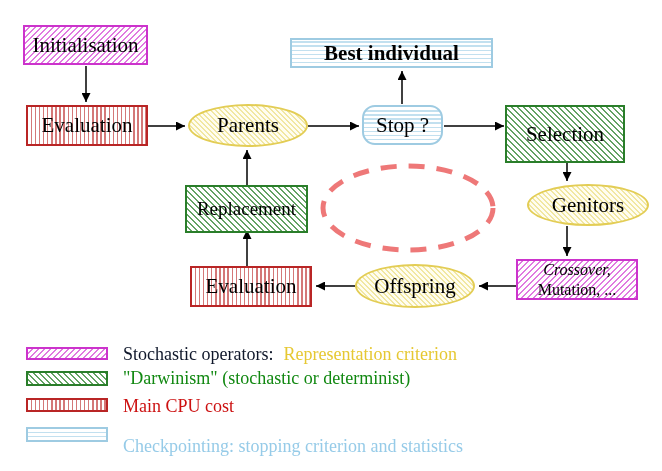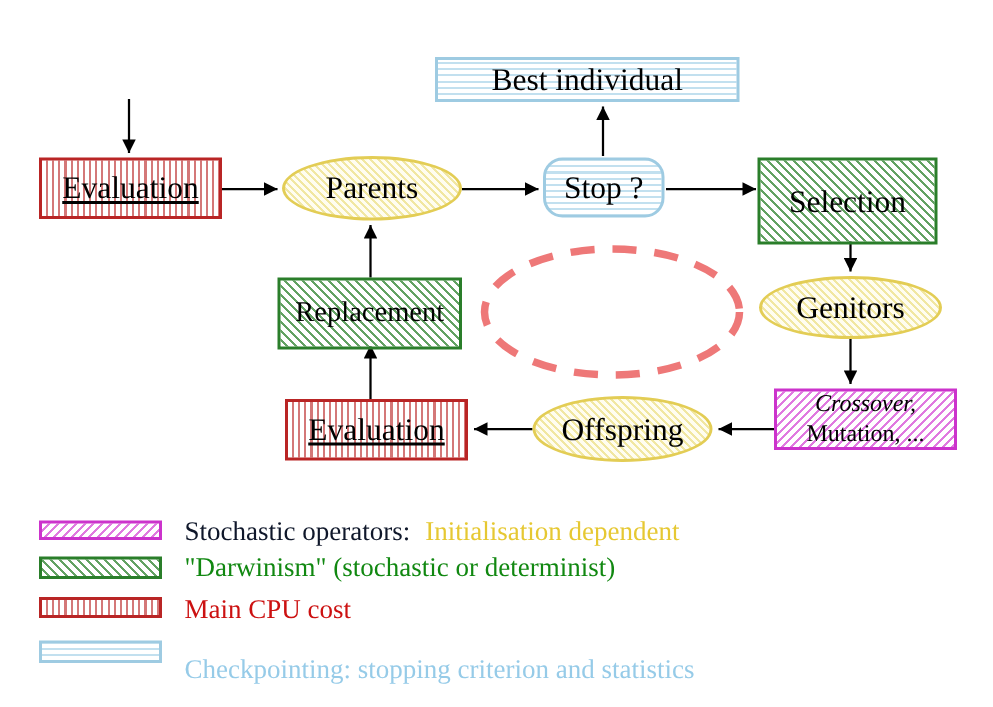"Initialisation" div.node { html: none -> <div> <span>Initialisation</span> </div> }
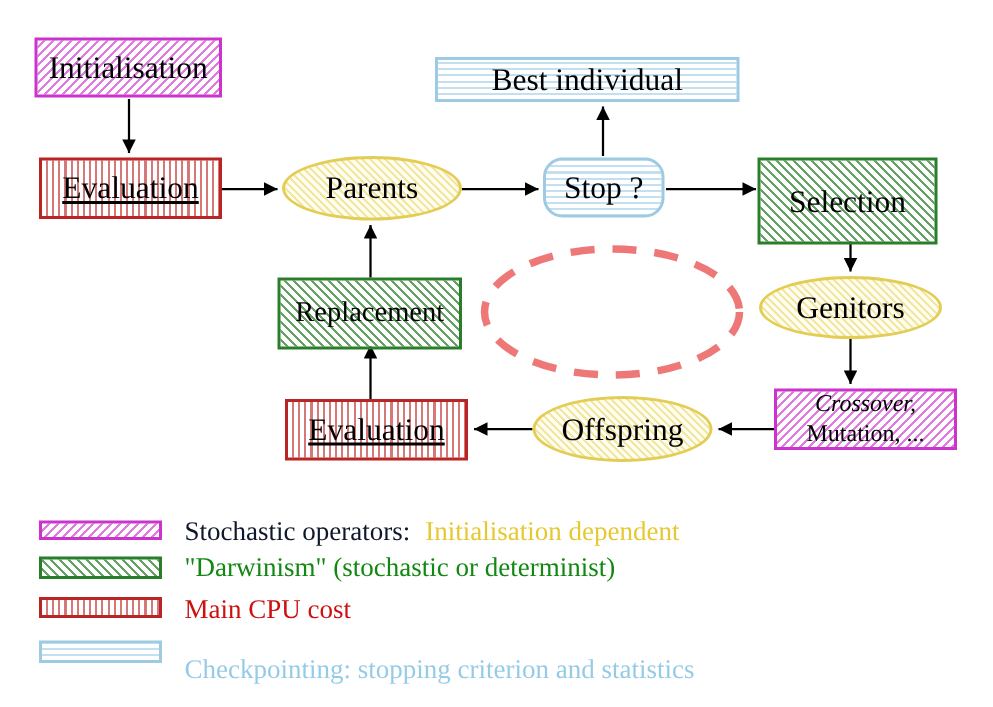"Best individual" div.node { font-weight: none -> bold }
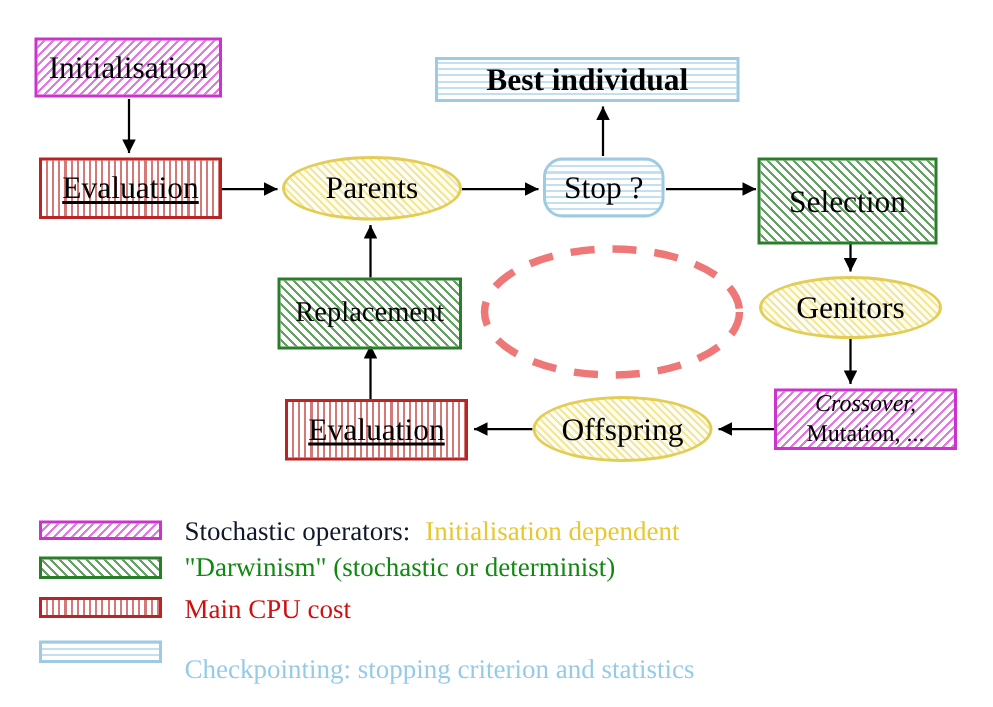"Evaluation" .h-red { text-decoration: underline -> none }
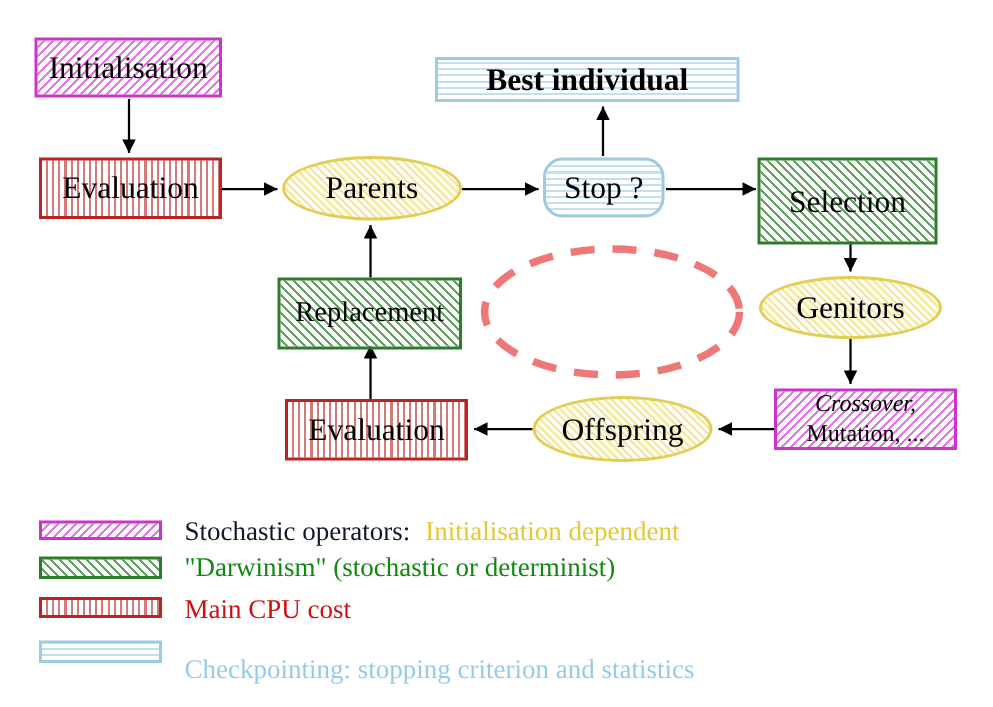"Genitors" div.node { left: 506px -> 527px }
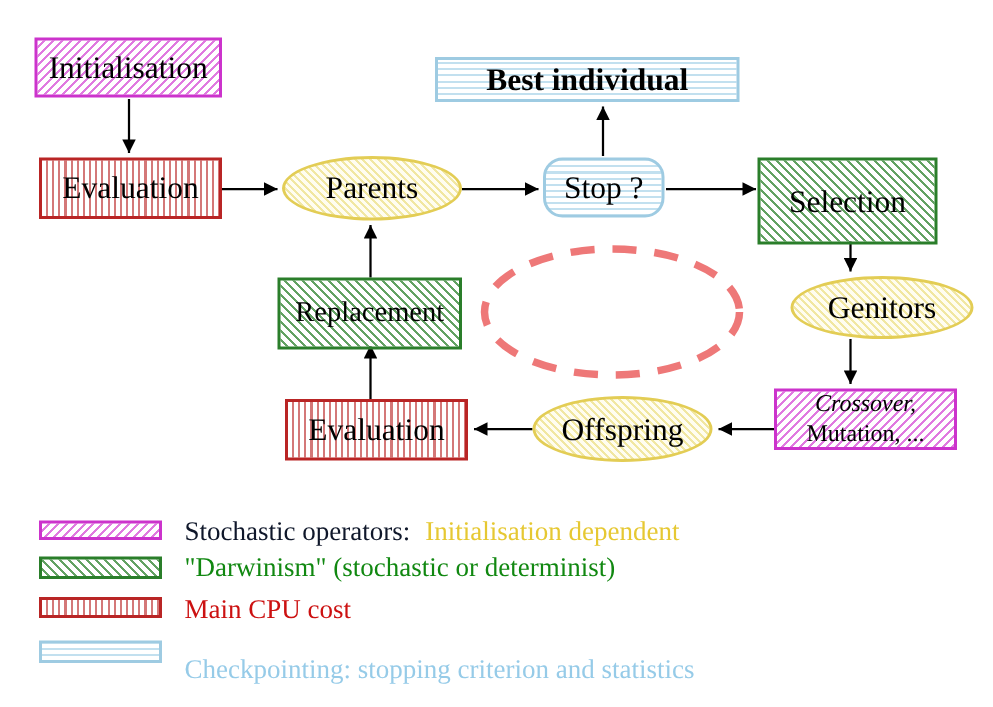"Initialisation dependent" span.lg-gold { text: Initialisation dependent -> Representation criterion }
